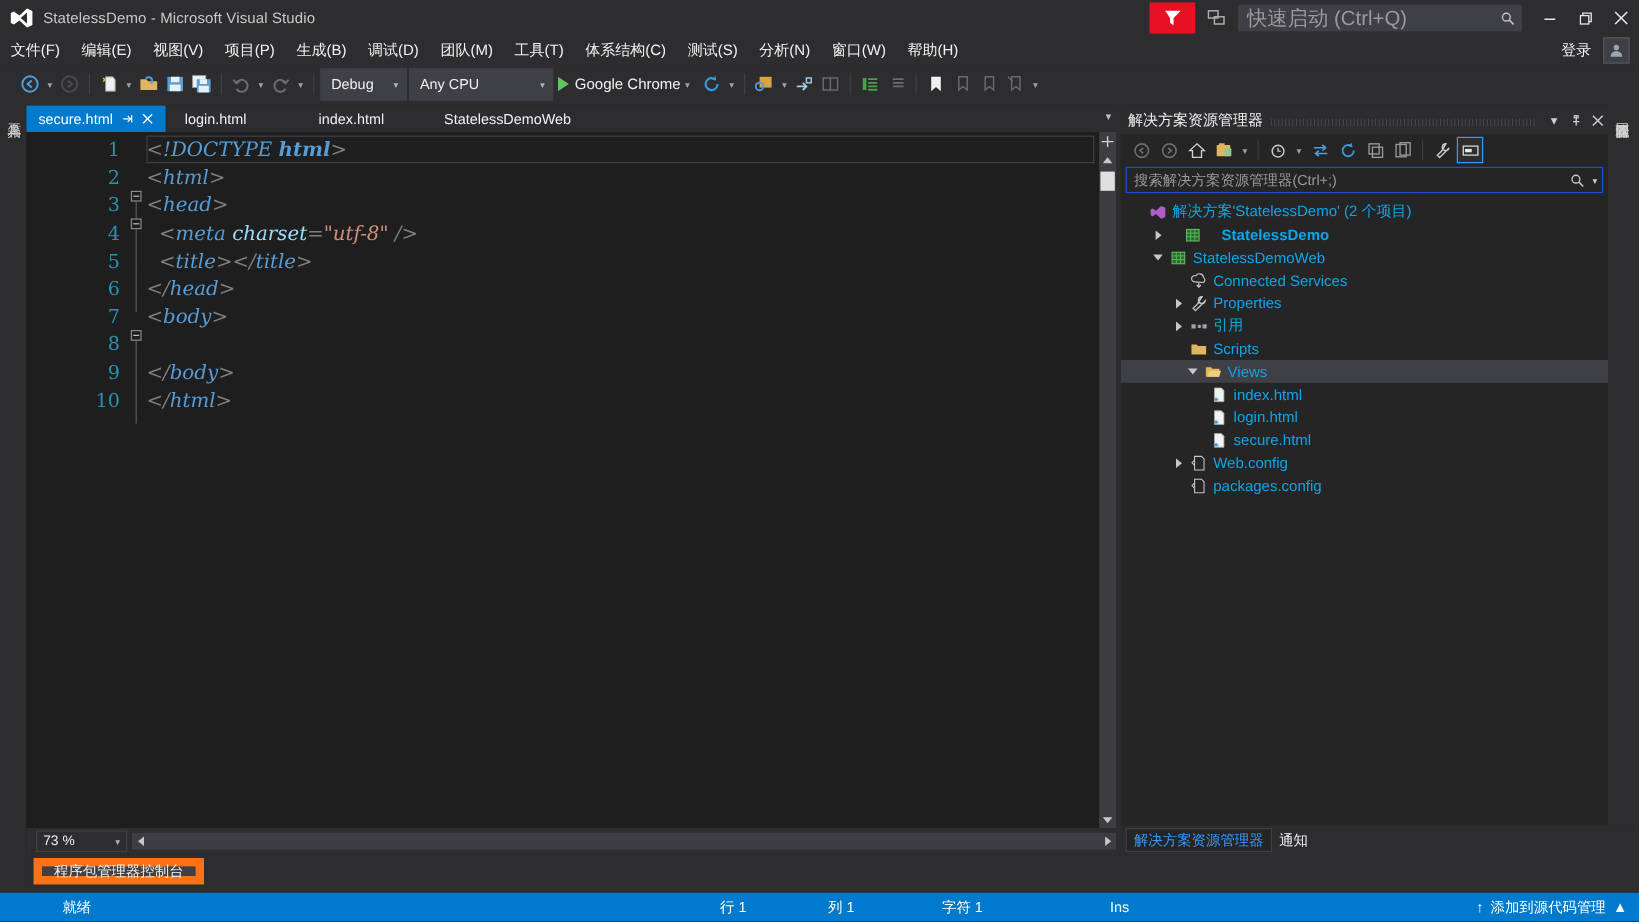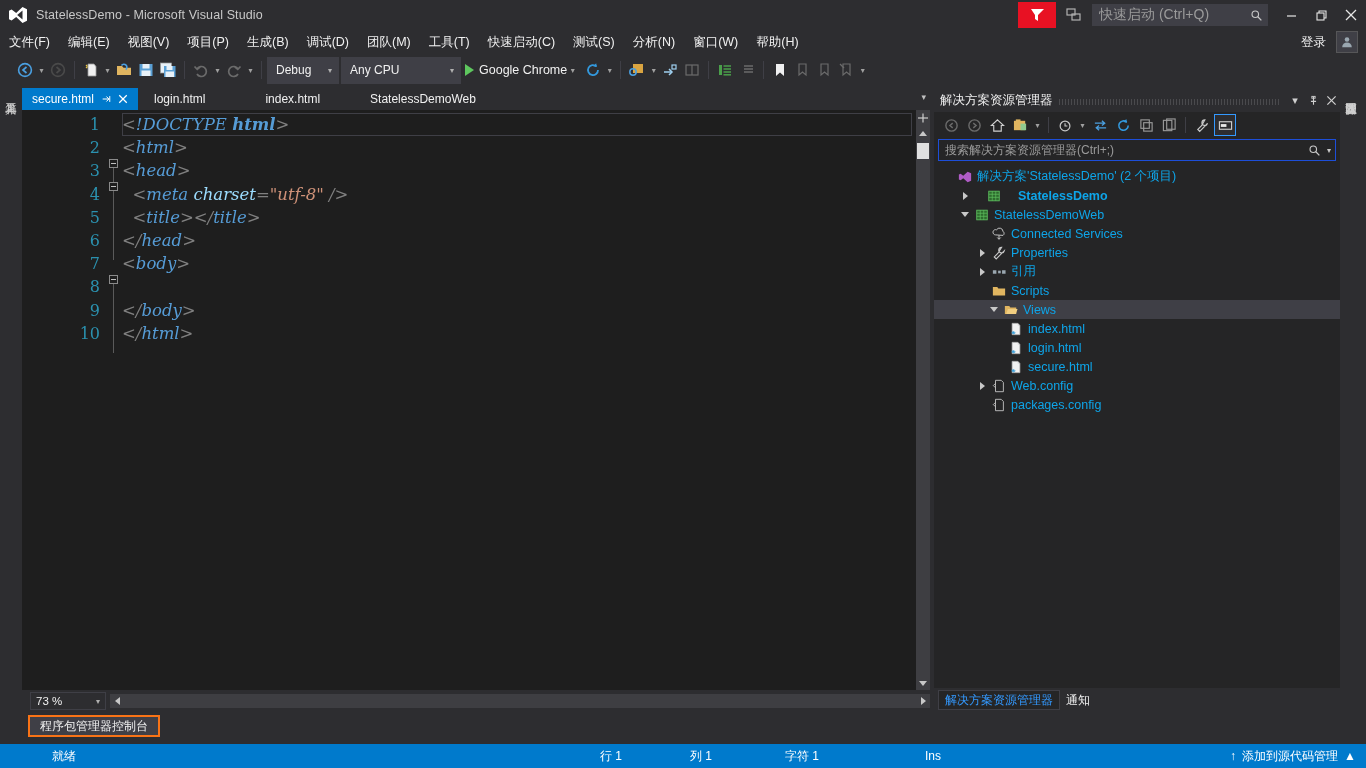"快速启动 (Ctrl+Q)" .quick-launch { font-size: 14px -> 17px; width: 176px -> 236px }
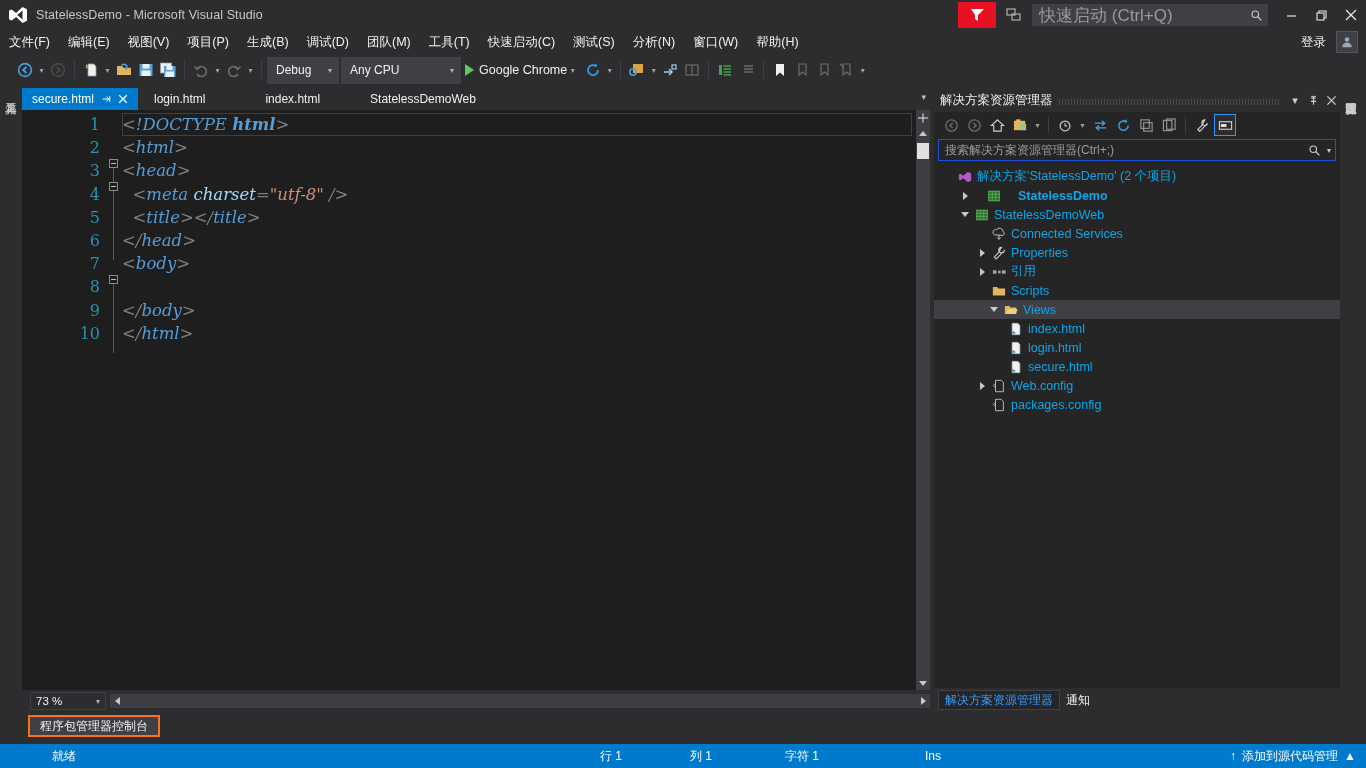"快速启动(C)" div.menu-item { text: 快速启动 -> 体系结构 }
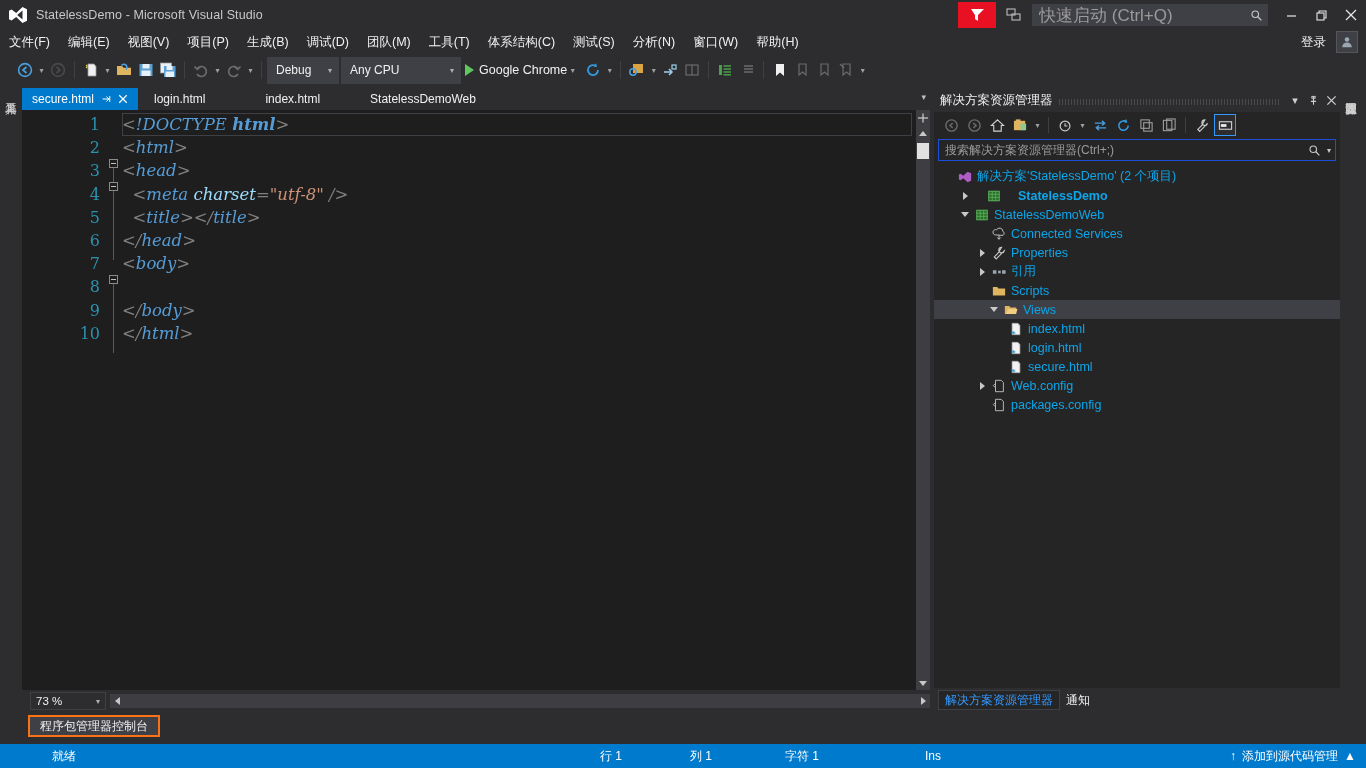"程序包管理器控制台" .bp-tab { border: 2px solid #f97316 -> 7px solid #f97316 }
